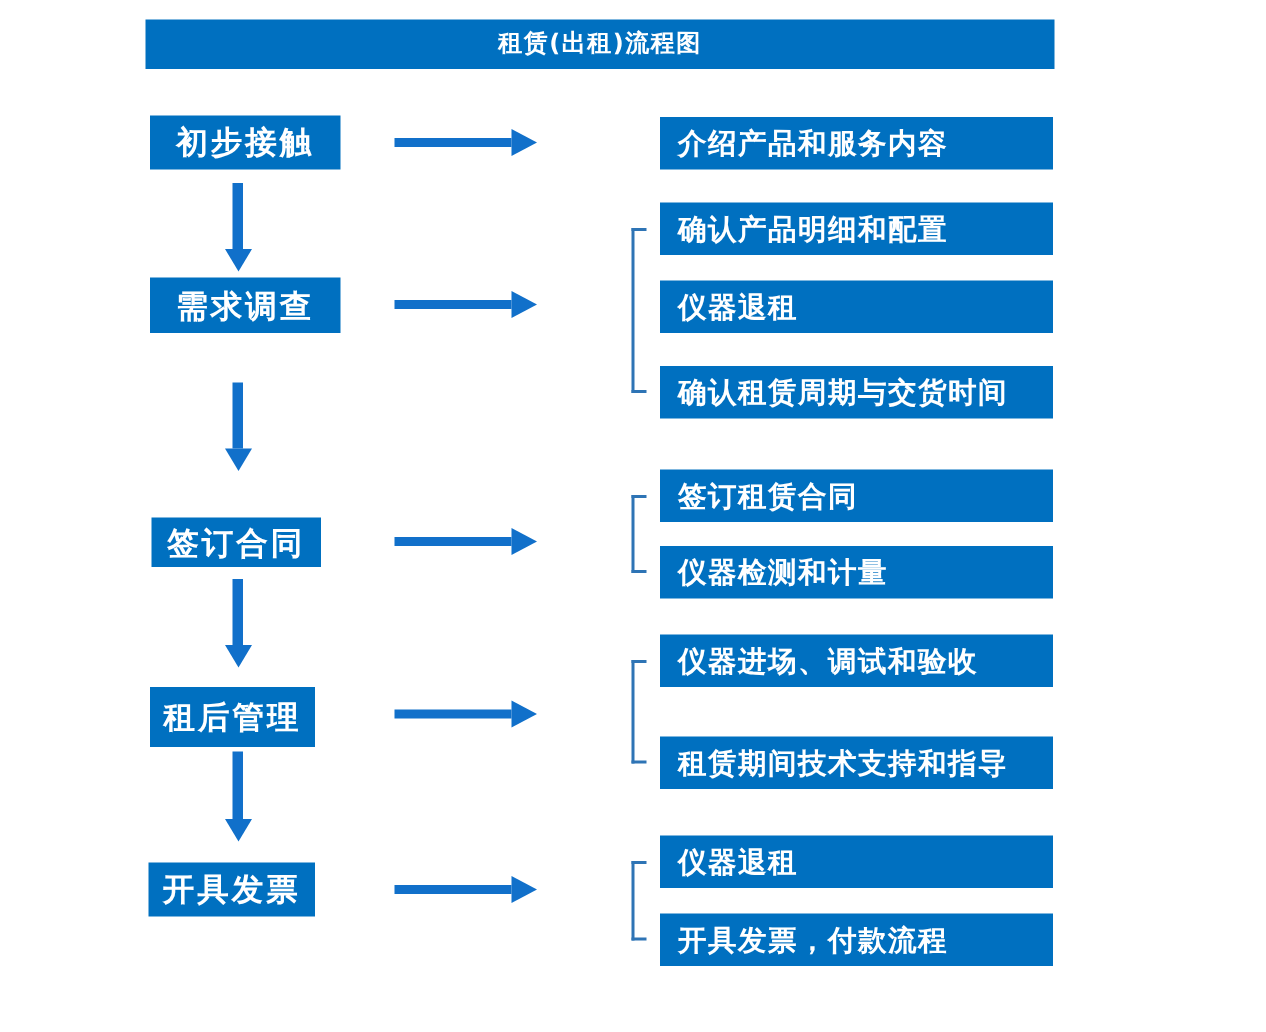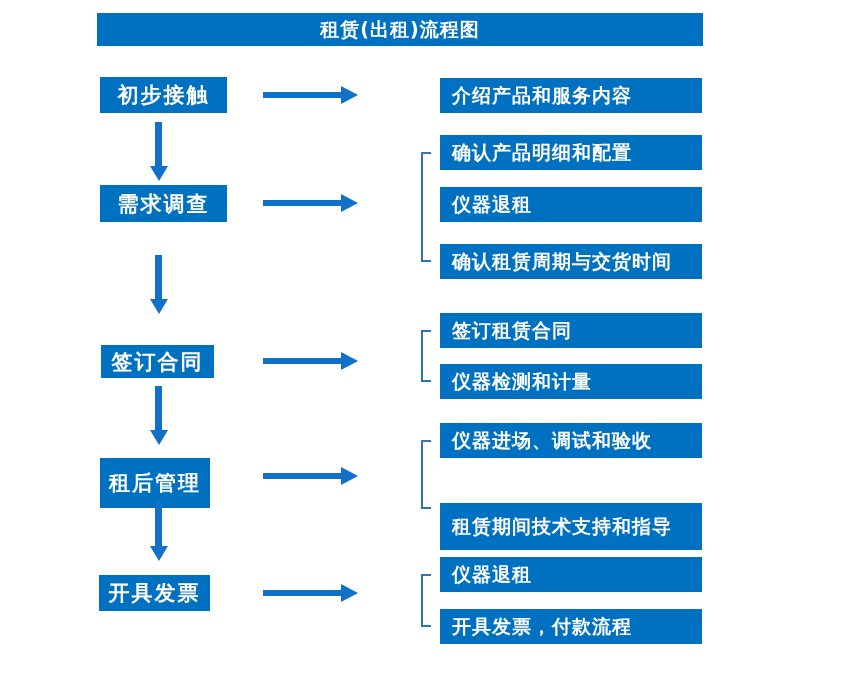"租赁(出租)流程图" .title-bar { font-size: 19px -> 16px }
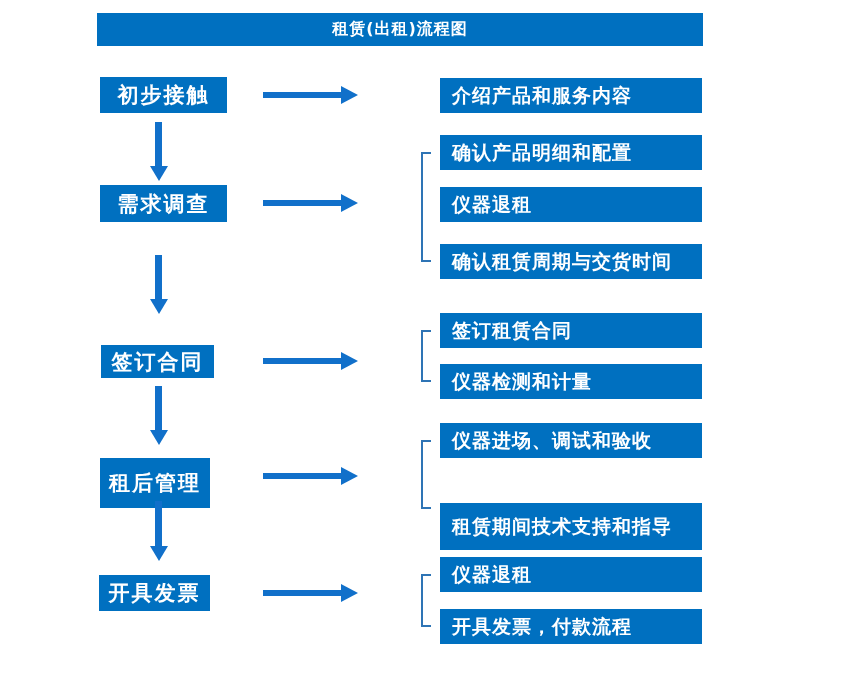"租后管理" div.abs { height: 50px -> 40px }
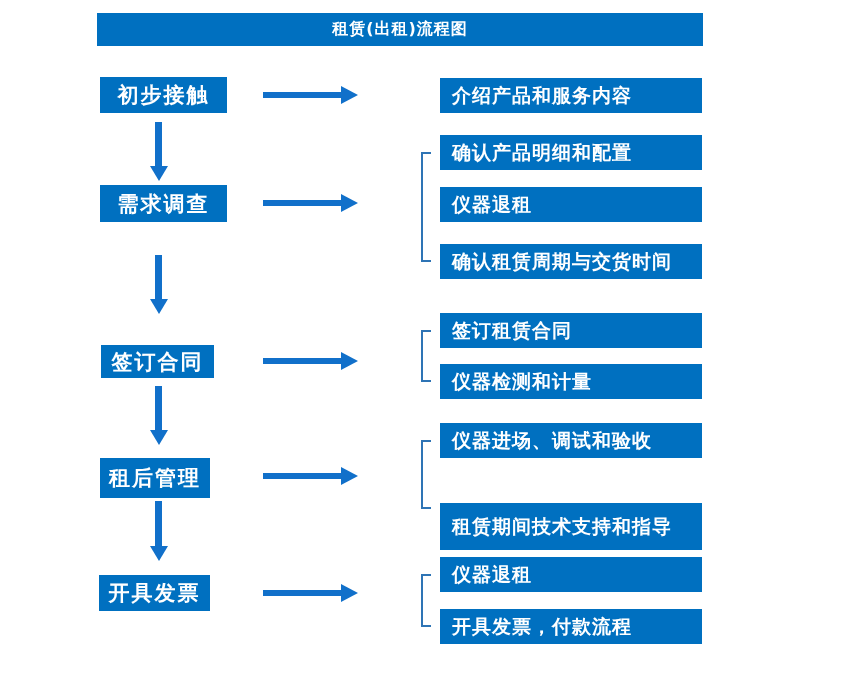"租赁期间技术支持和指导" div.abs { height: 47px -> 35px; margin-top: 12px -> none }
